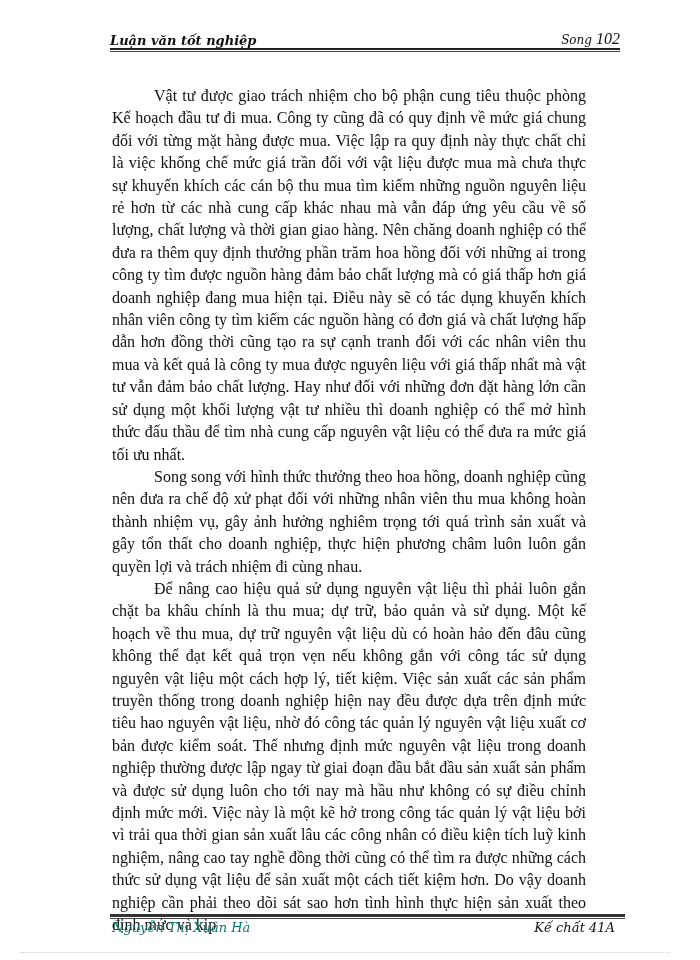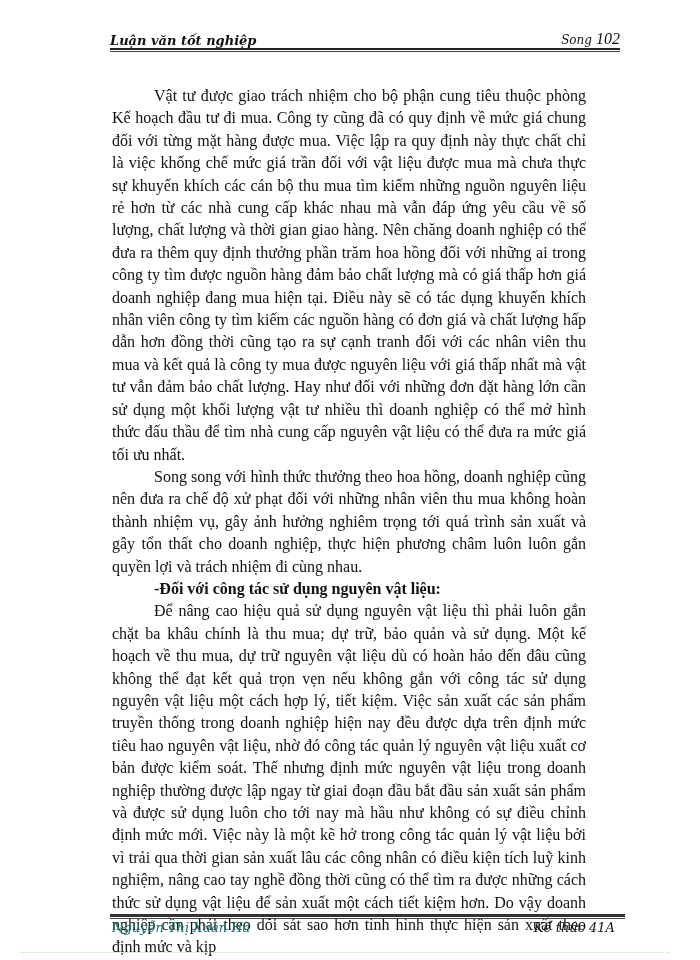"-Đối với công tác sử" p.heading { html: <p>-Đối với công tác sử dụng nguyên vật liệu:</p> -> none }
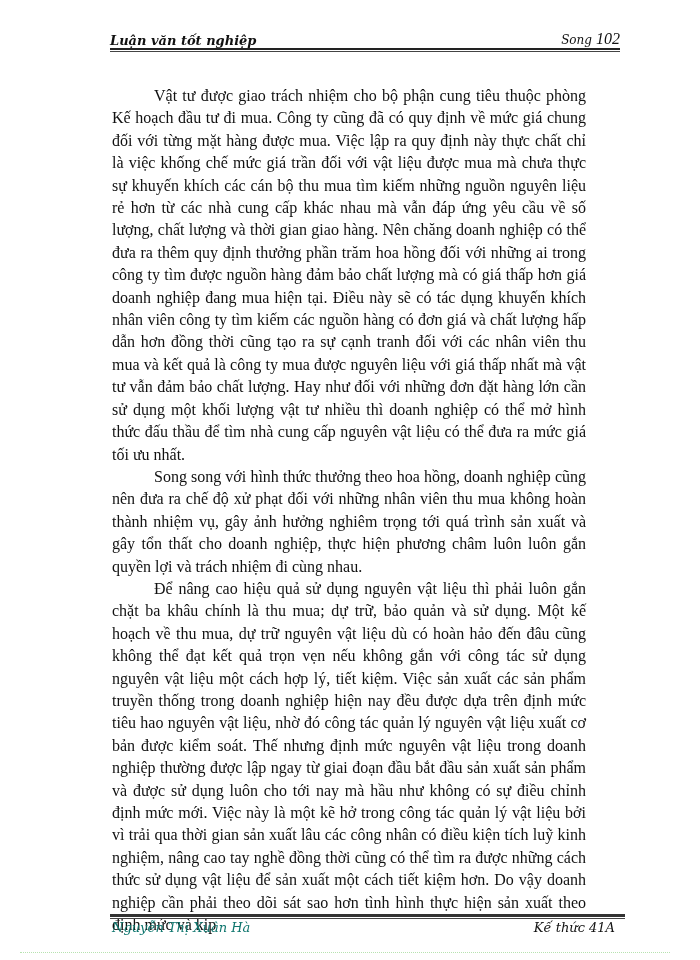"Kế thức 41A" span.right { text: thức -> chất }
